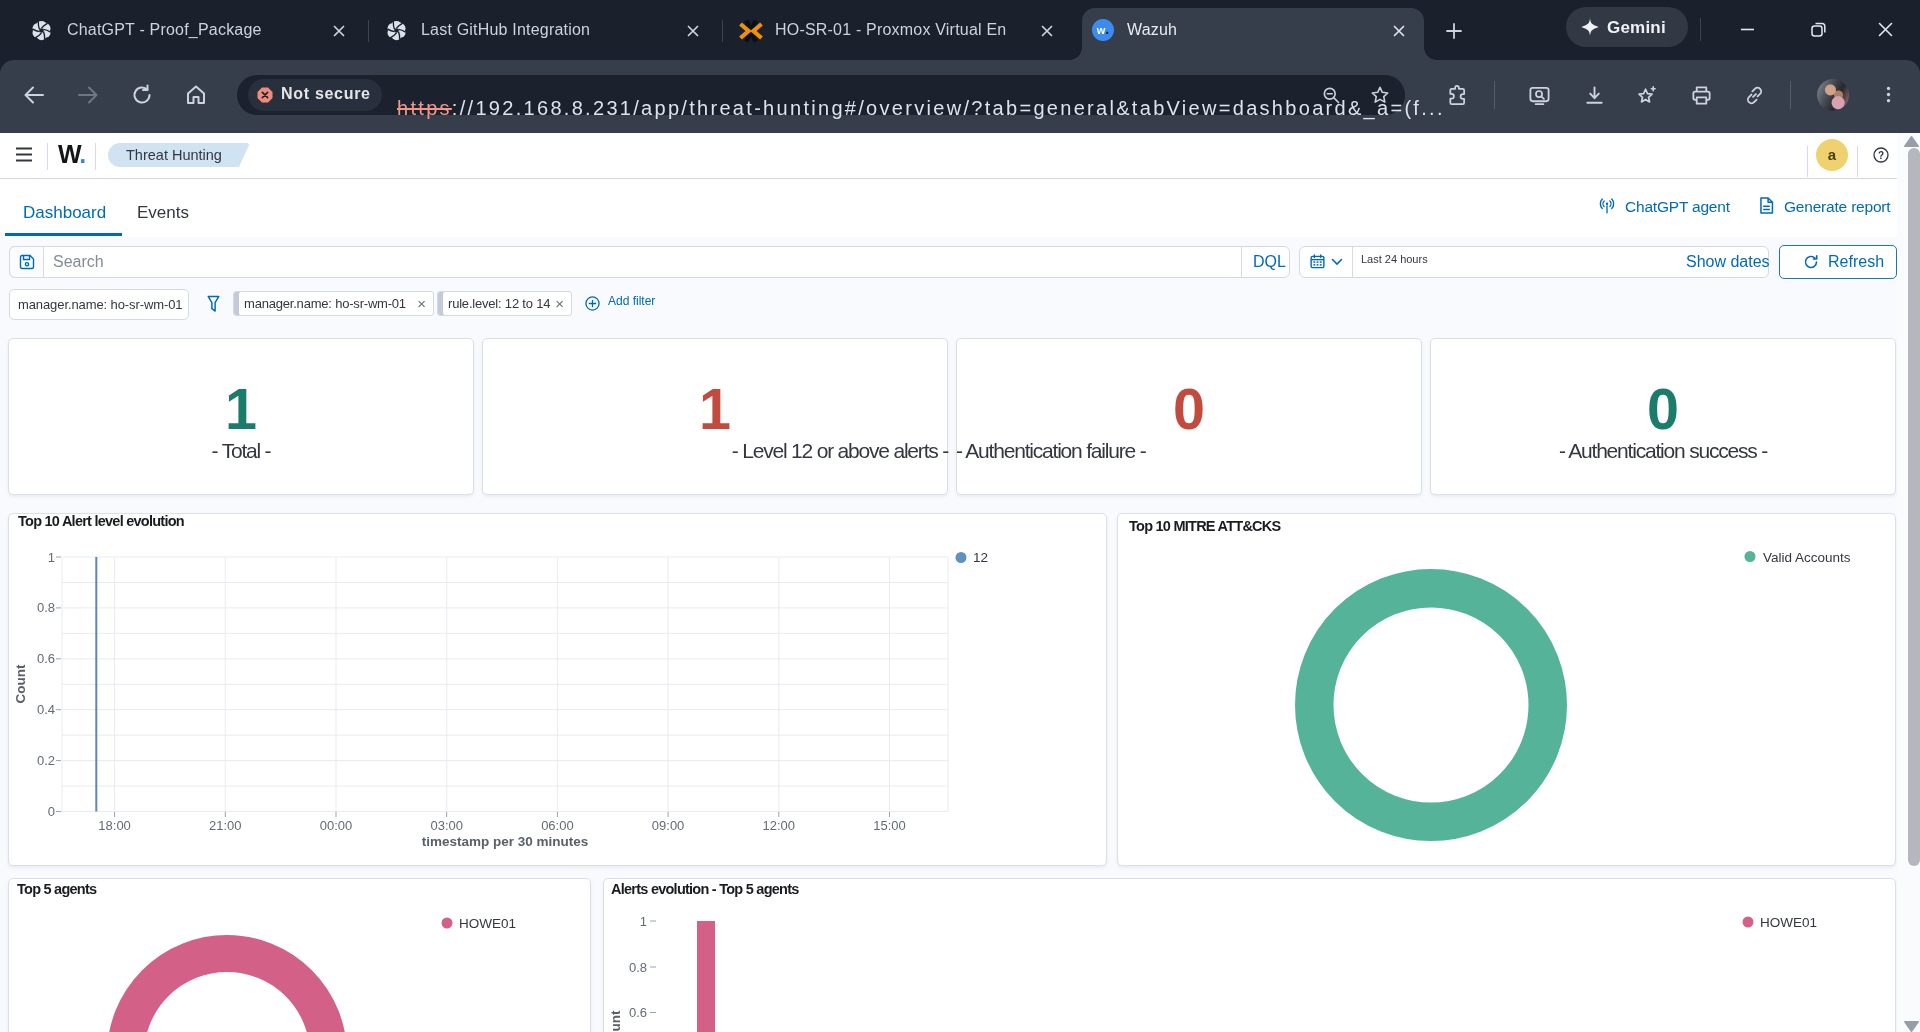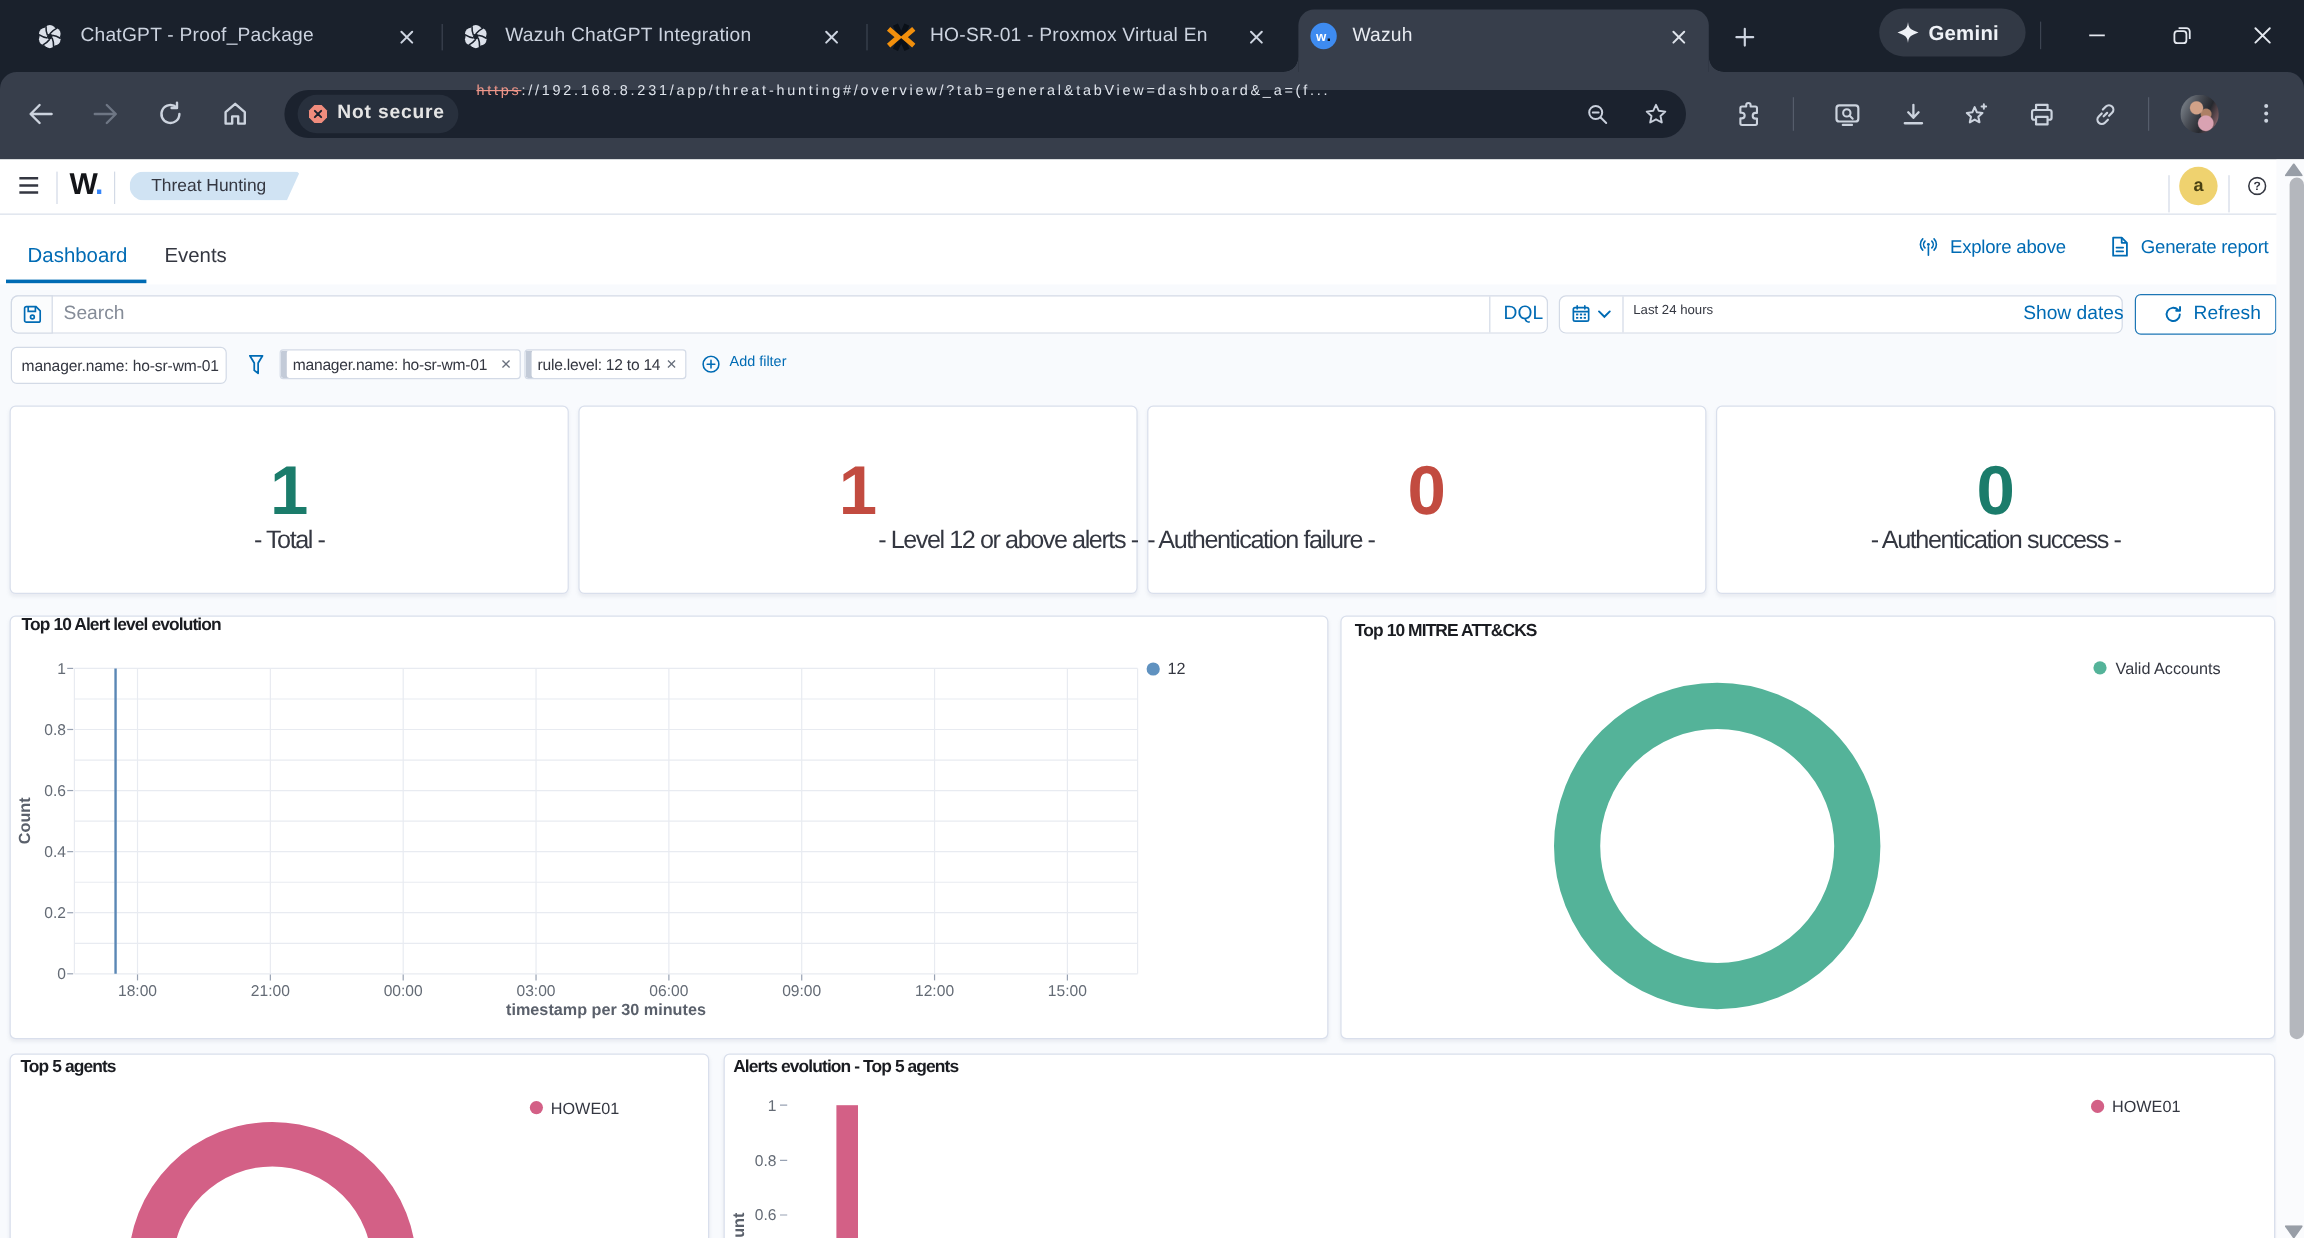"Wazuh ChatGPT Integration" div.tabtitle { text: Wazuh ChatGPT -> Last GitHub }
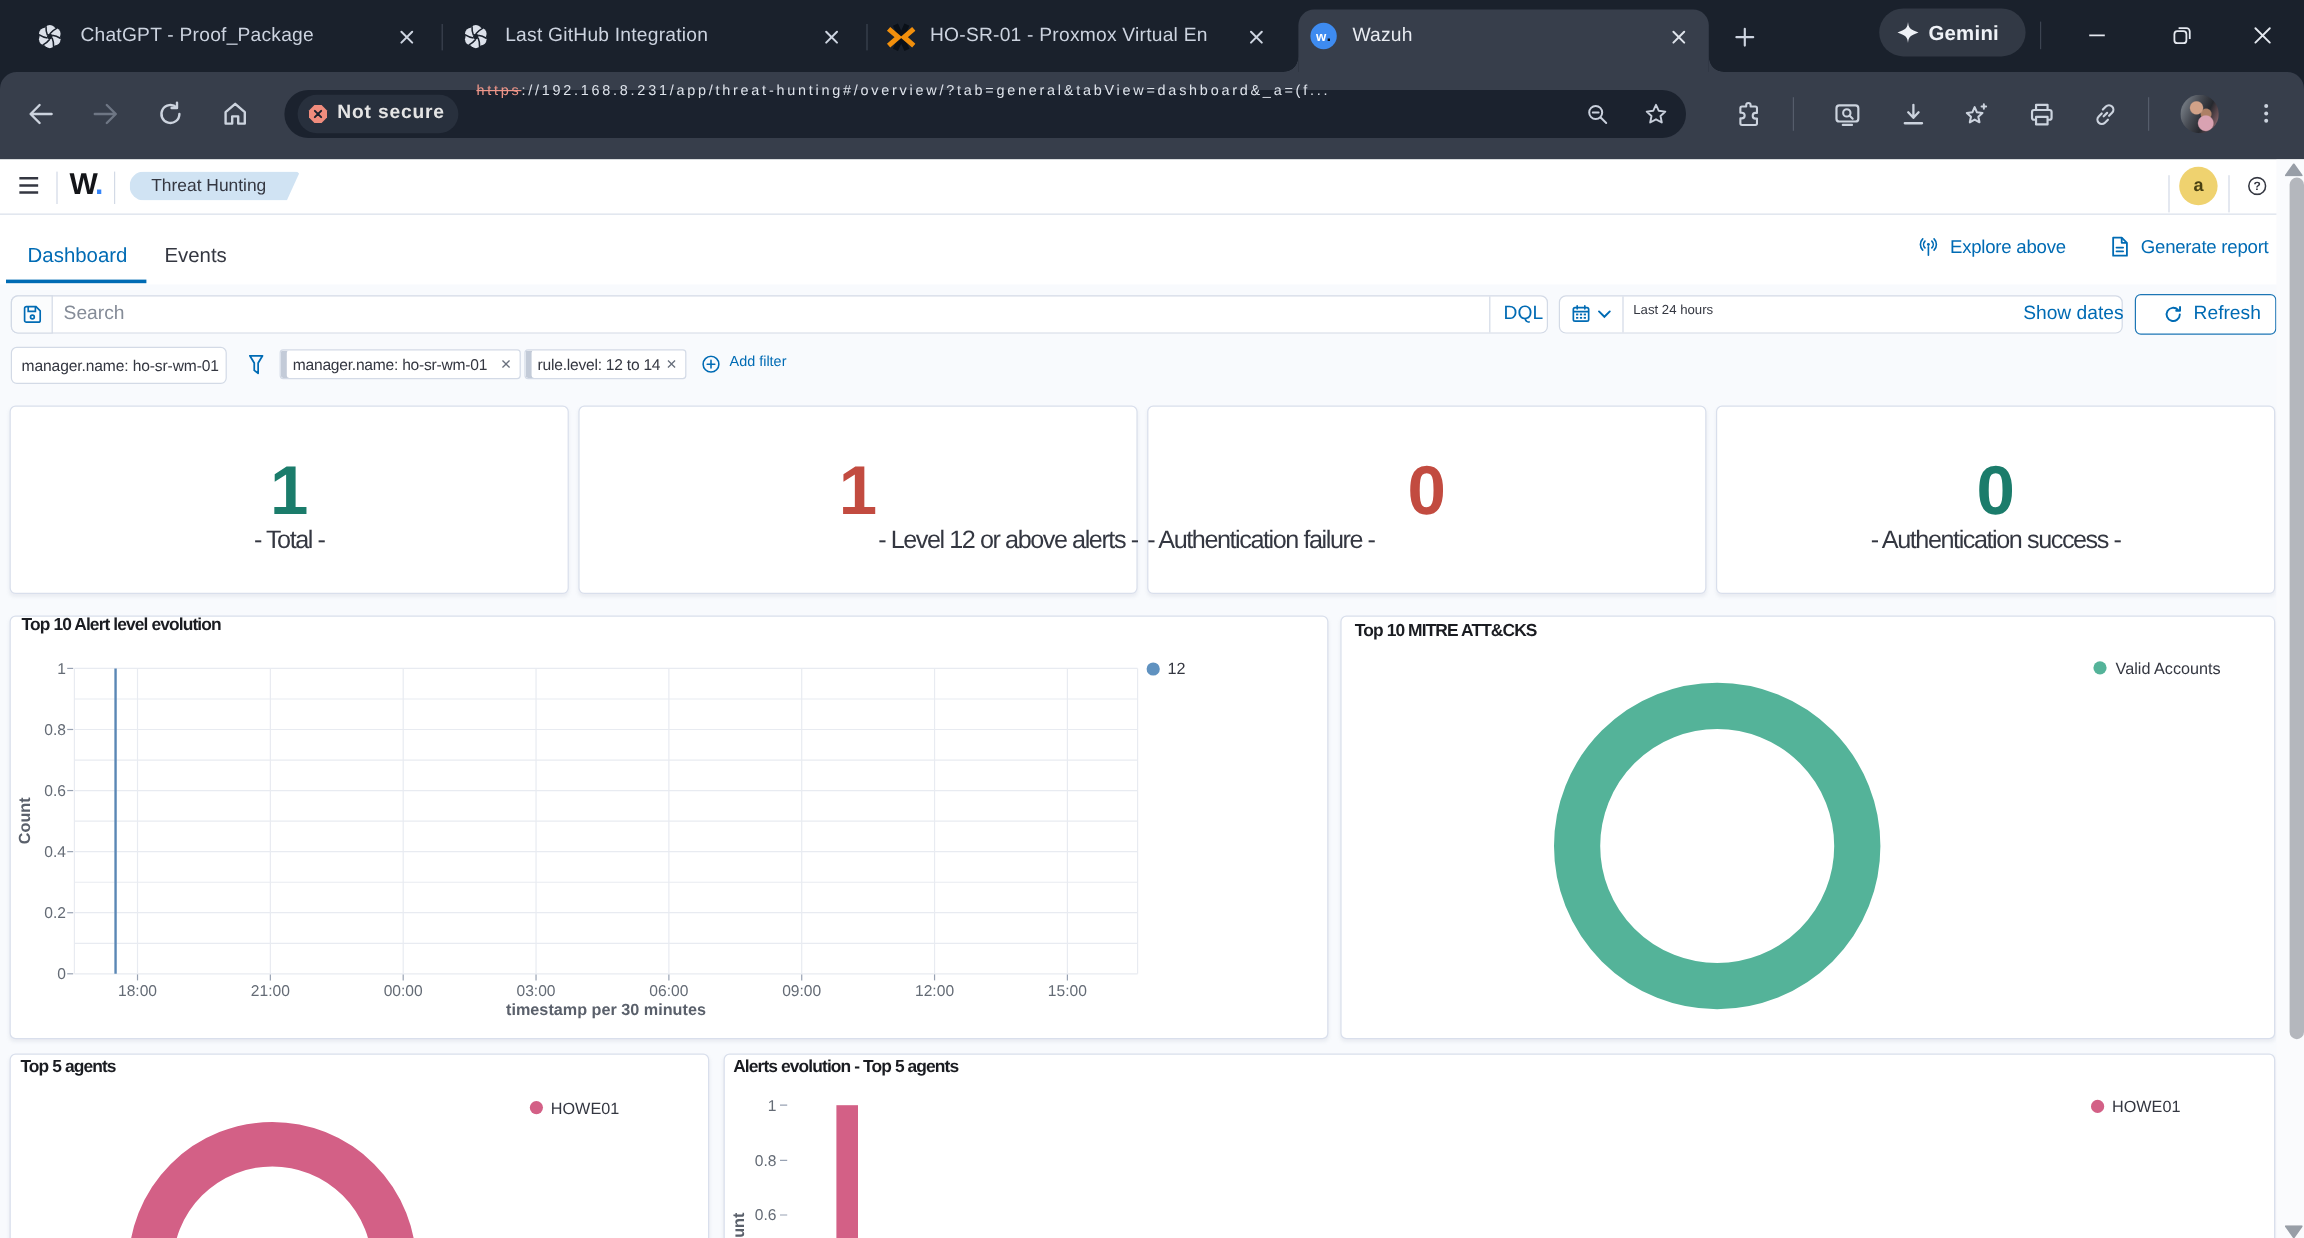"https://192.168.8.231/app/threat-hunting" div.abs { font-size: 12px -> 20px; top: 8px -> 37px }
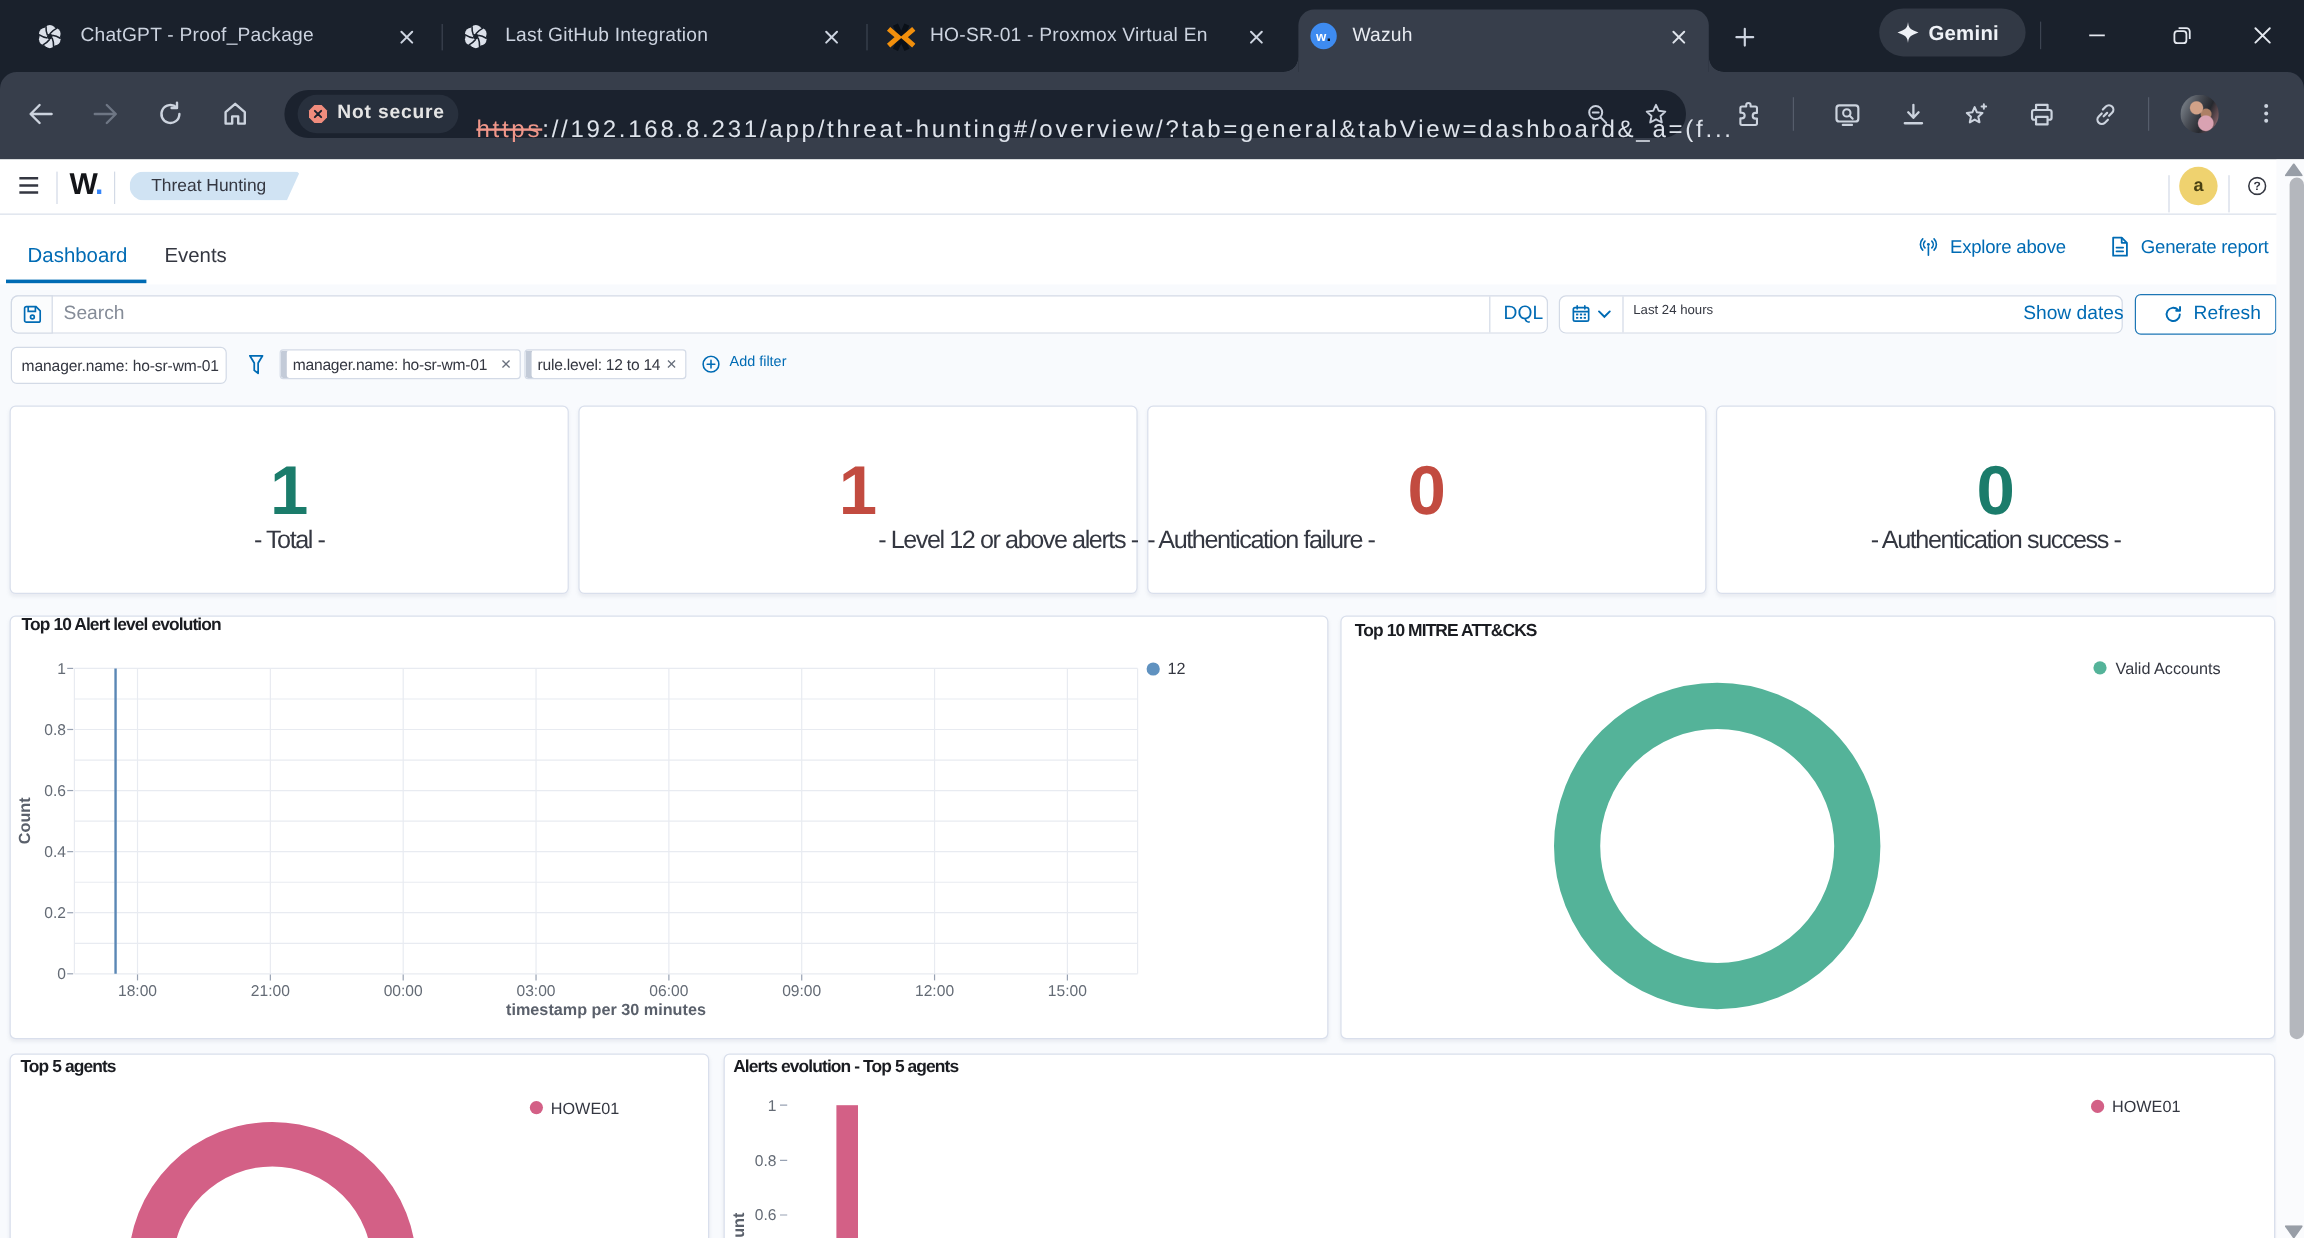"Explore above" div.abs { text: Explore above -> ChatGPT agent }
